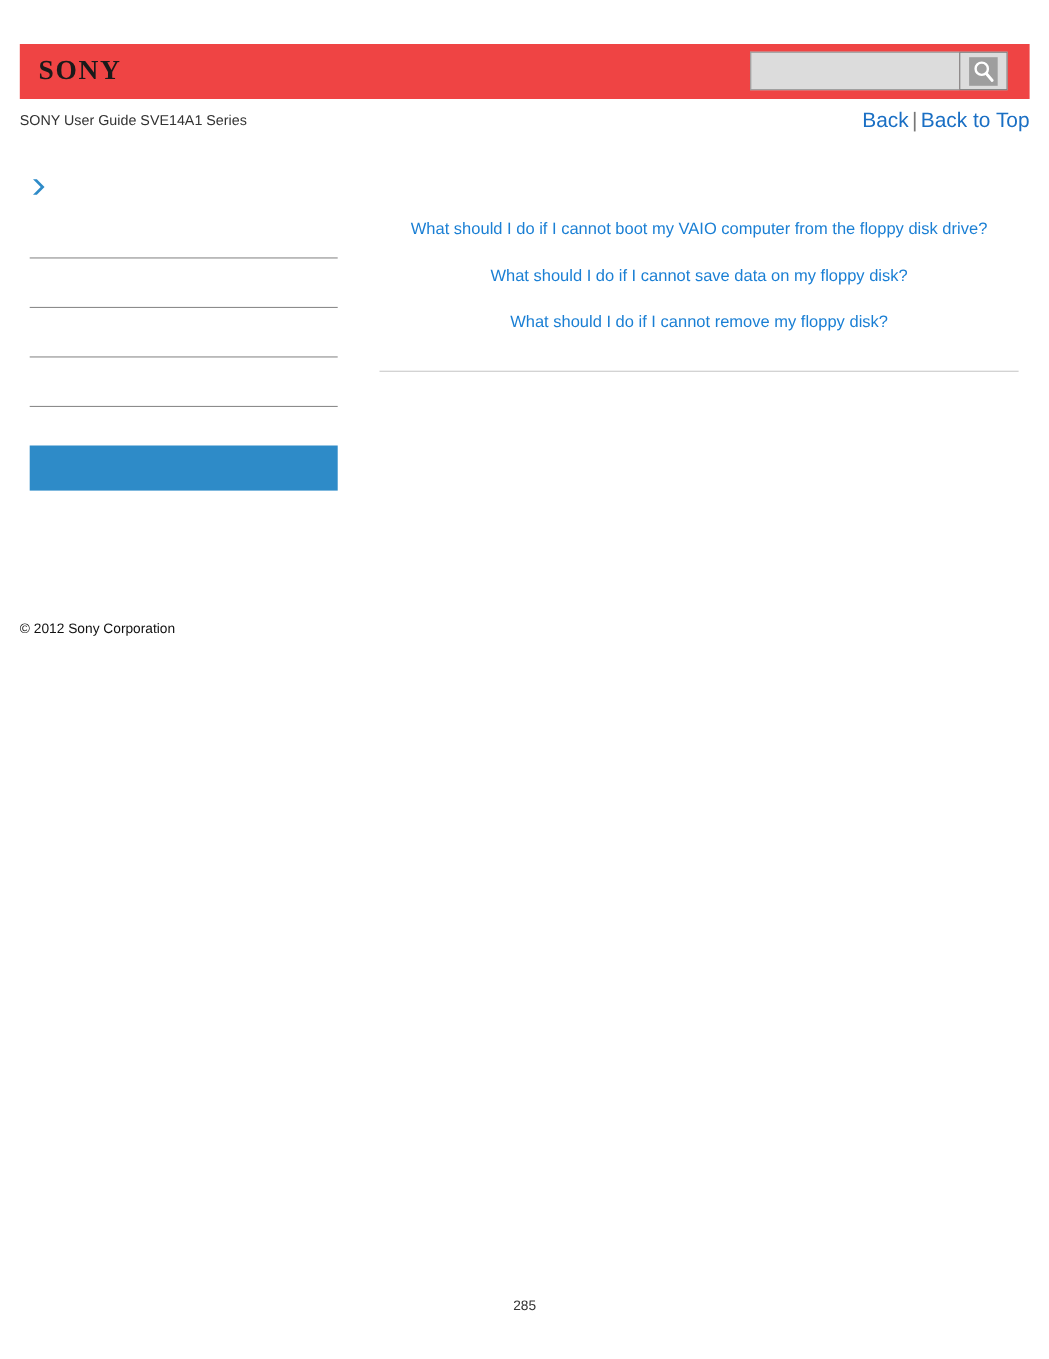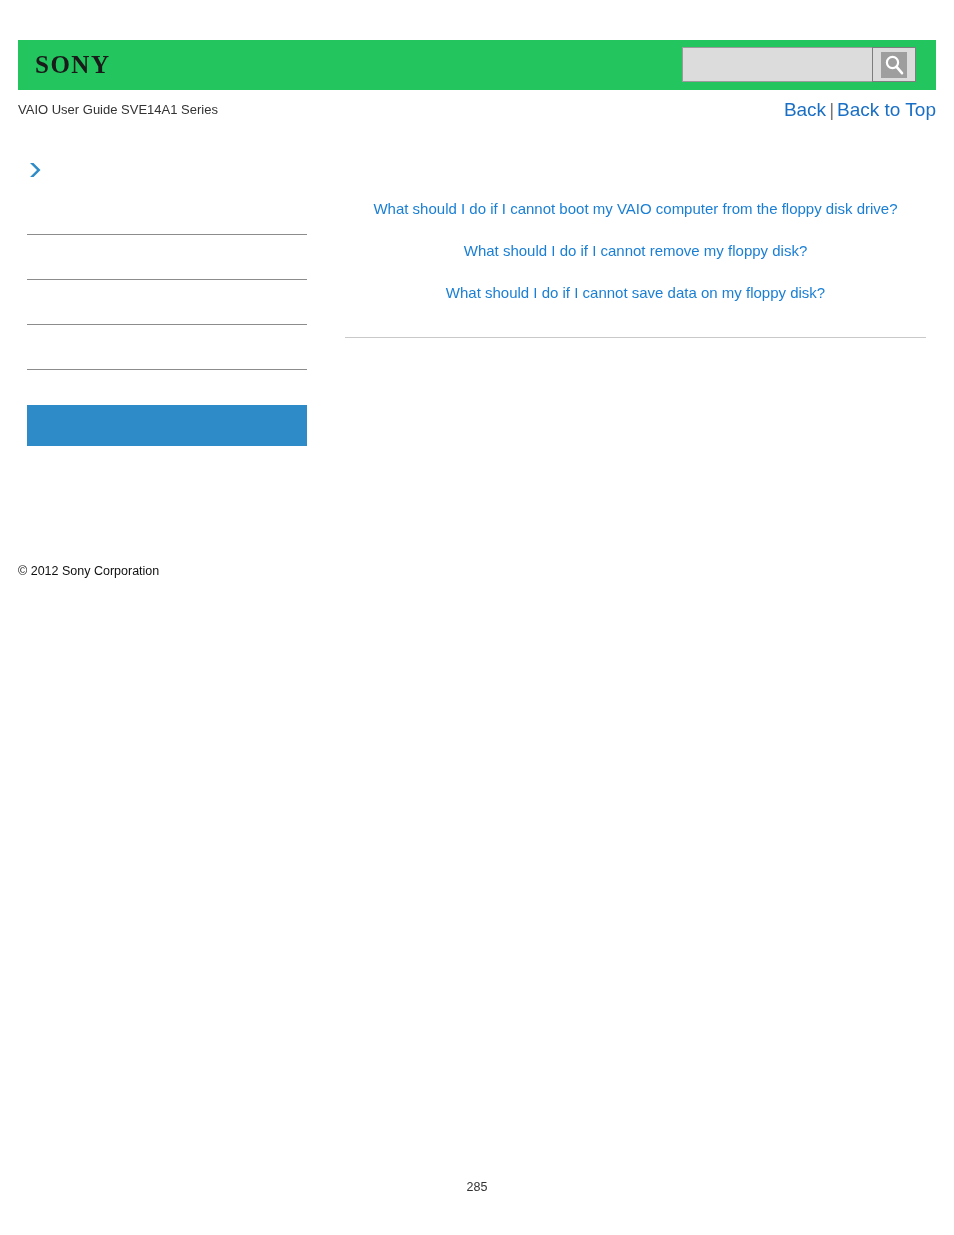"SONY" #header-band { background: #22c55e -> #ef4444 }
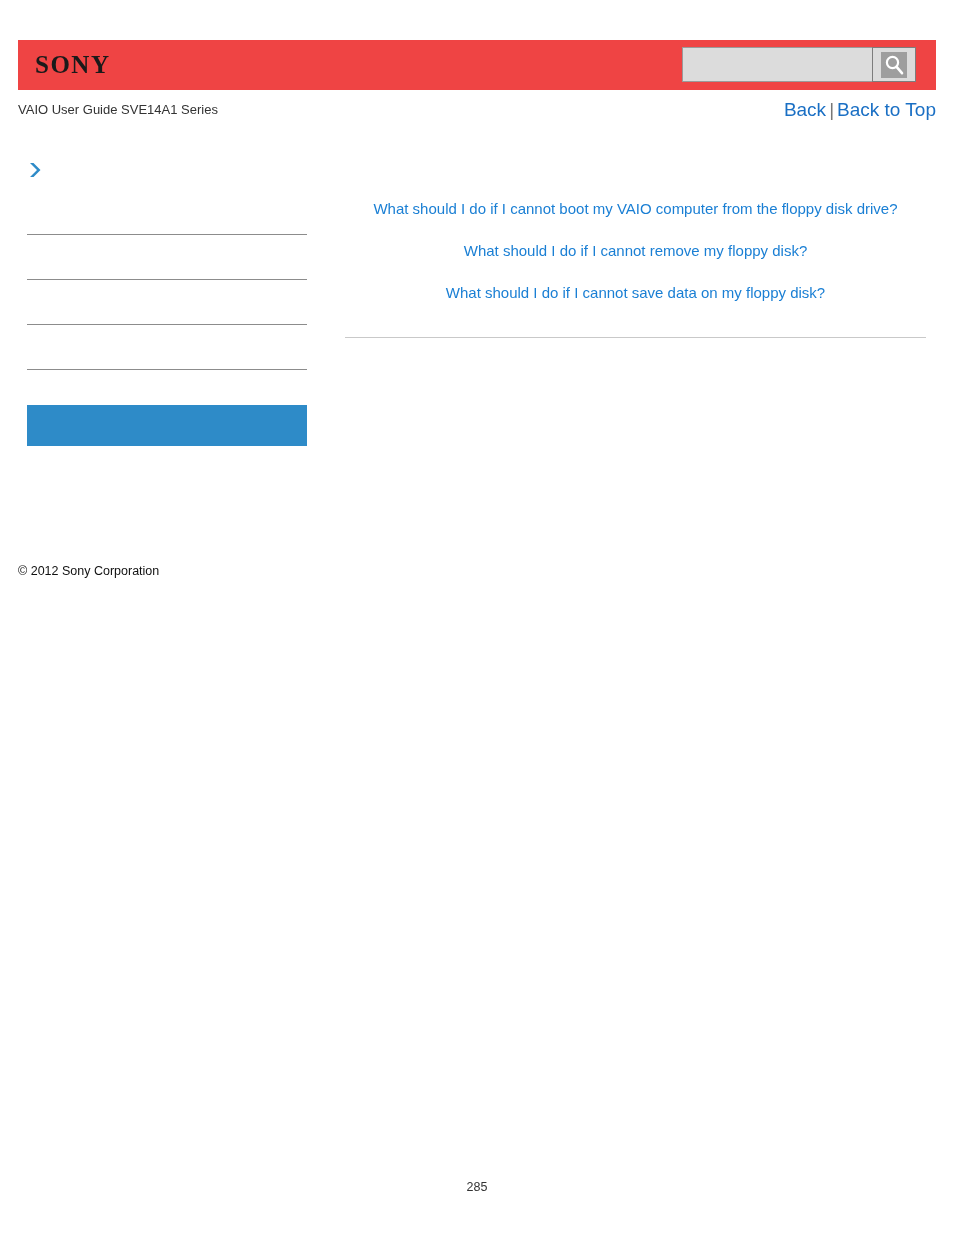"VAIO User Guide SVE14A1 Series" div { text: VAIO -> SONY }
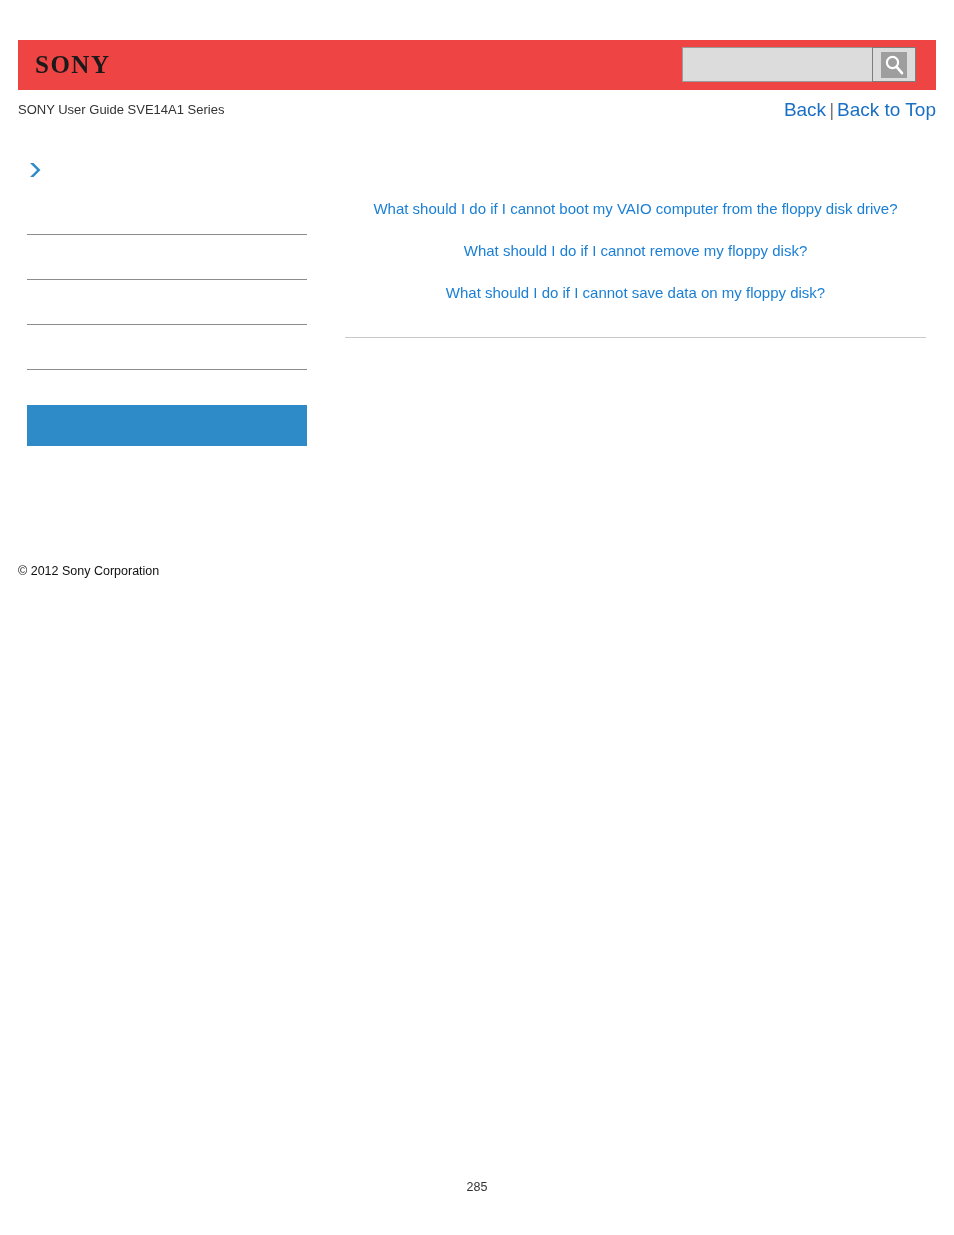"What should I do if I cannot remove" li { order: before "What should I do if I cannot save" -> after "What should I do if I cannot save" }
